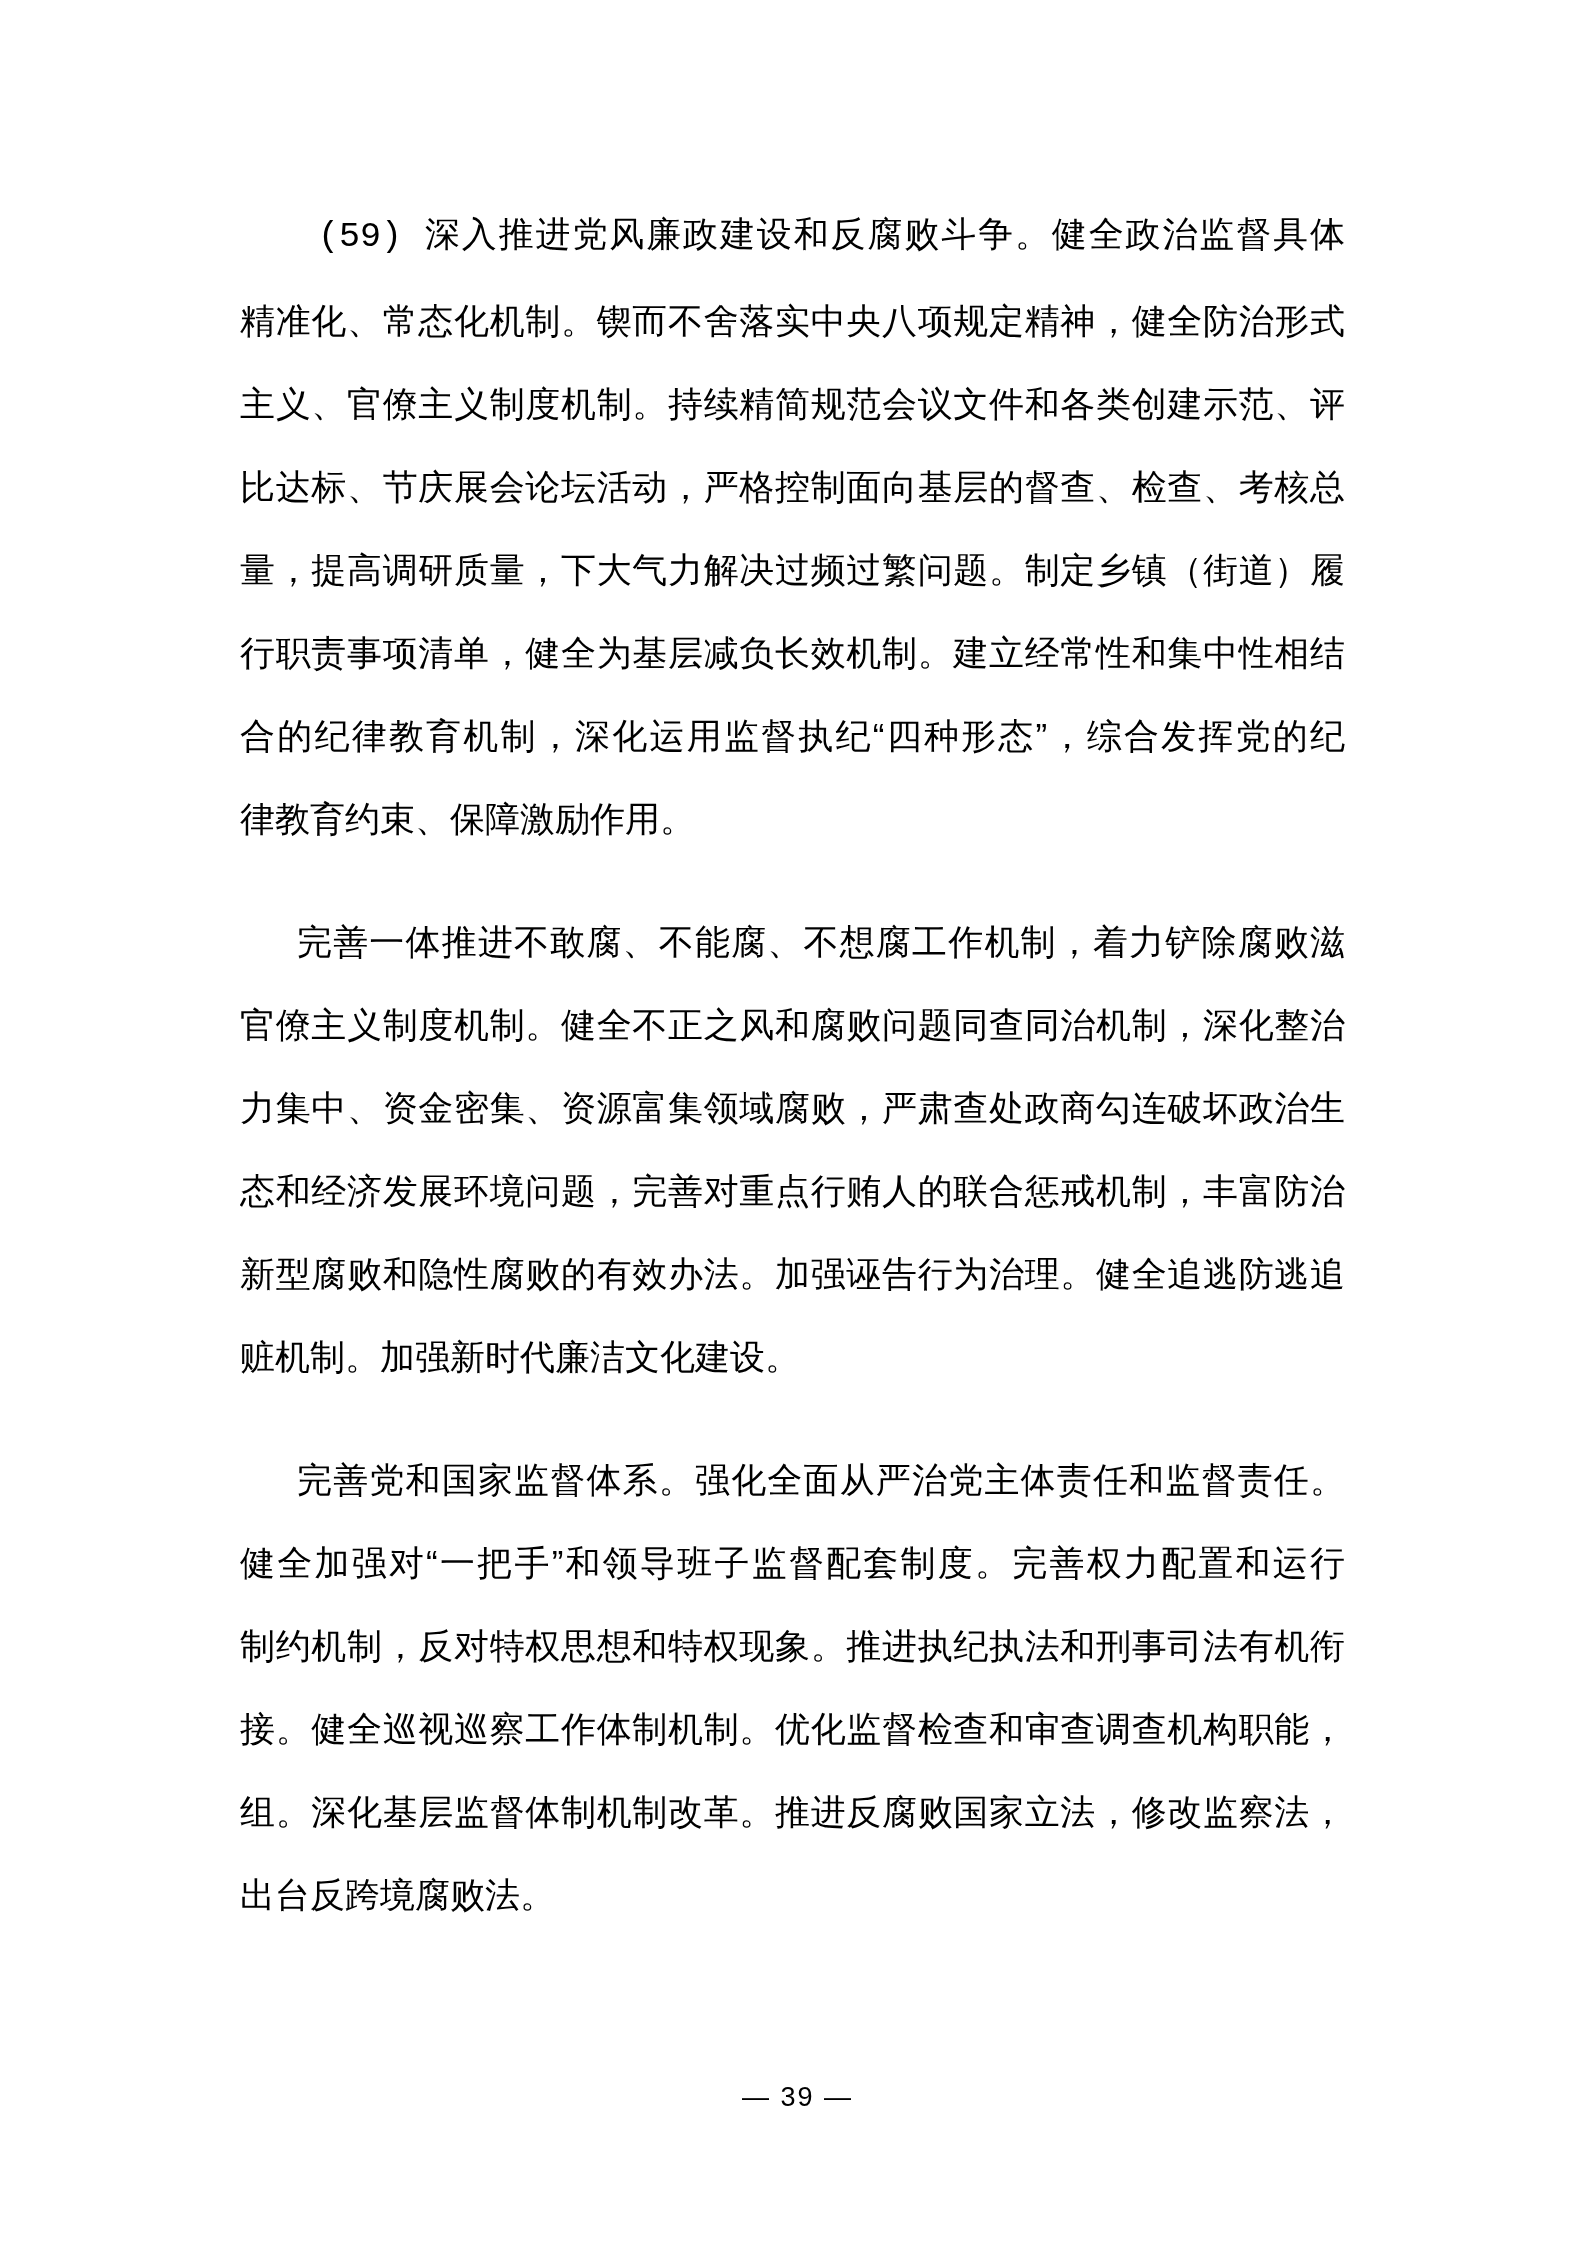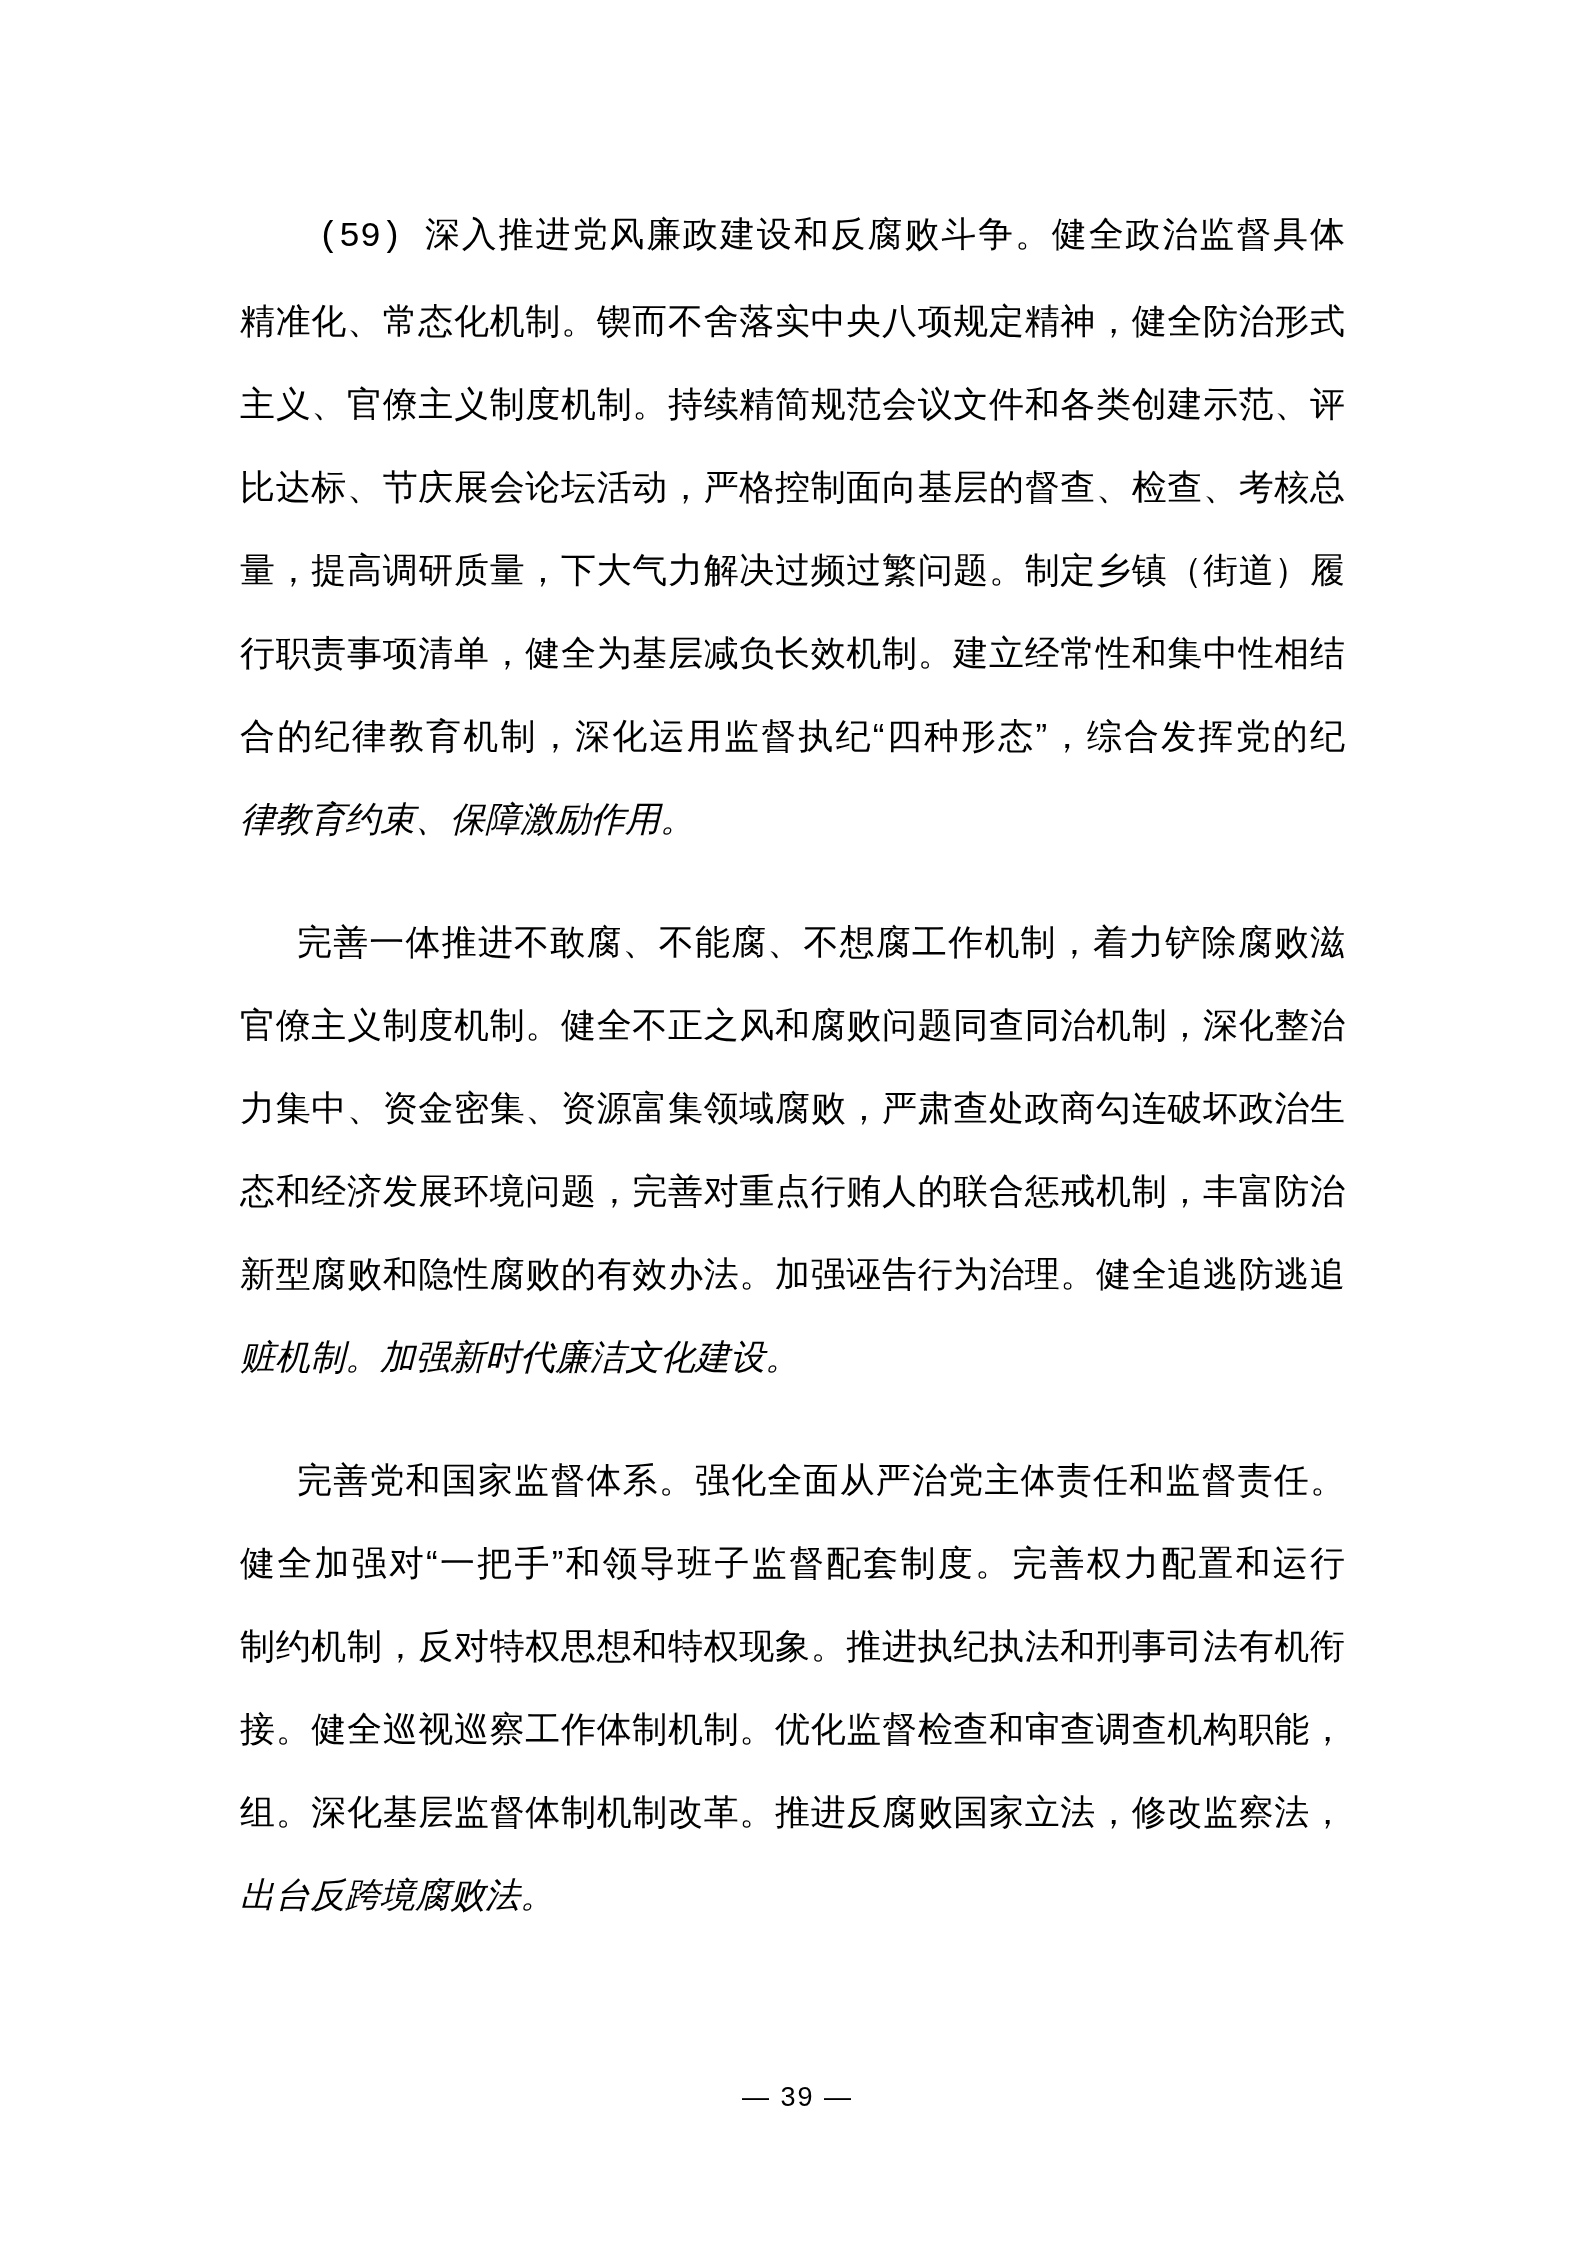"律教育约束、保障激励作用。" .line.last { font-style: italic -> none }
